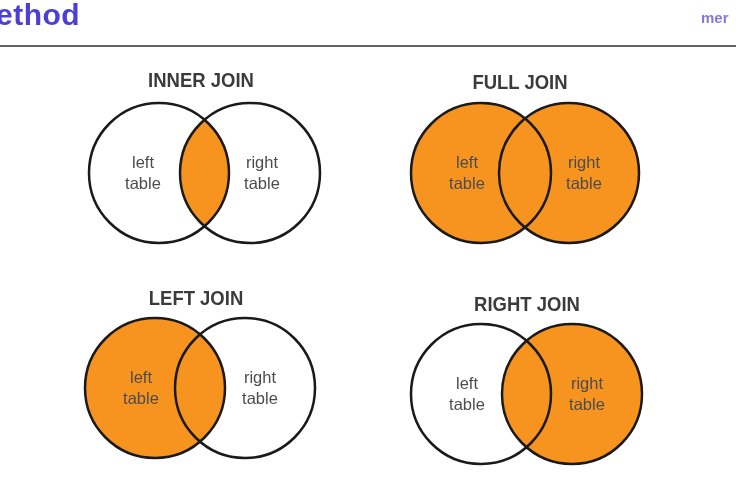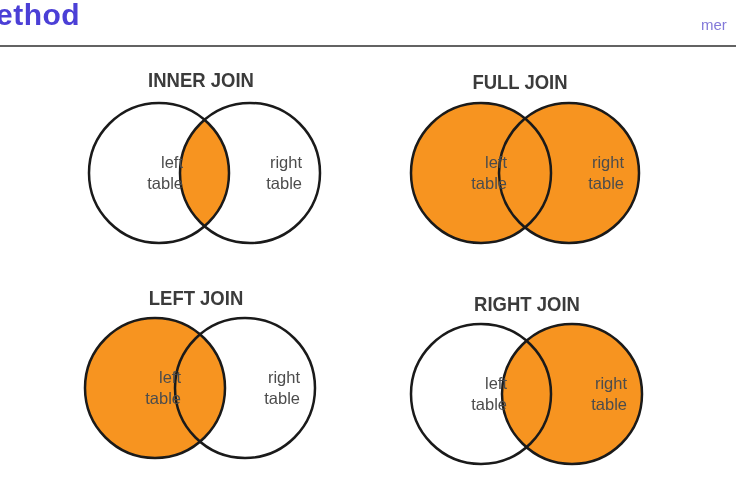"mer" .top-right-link { font-weight: 400 -> 700; top: 8px -> 1px }
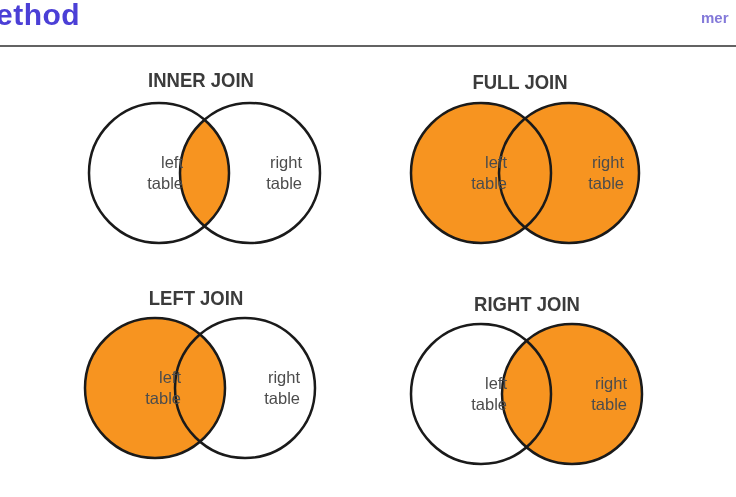"left" .venn-label { text-align: right -> center }
